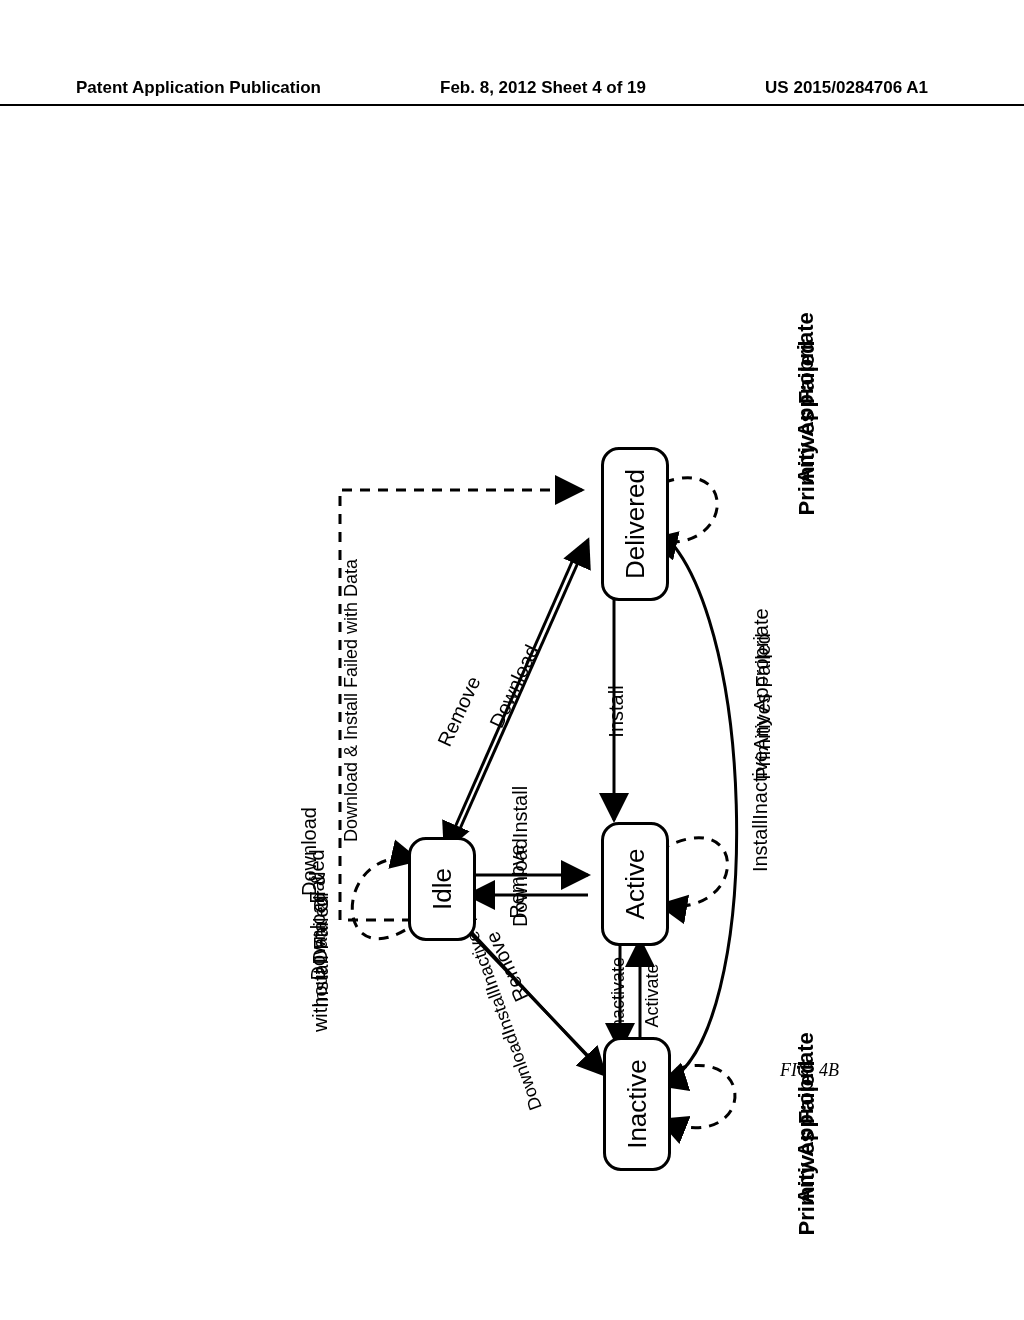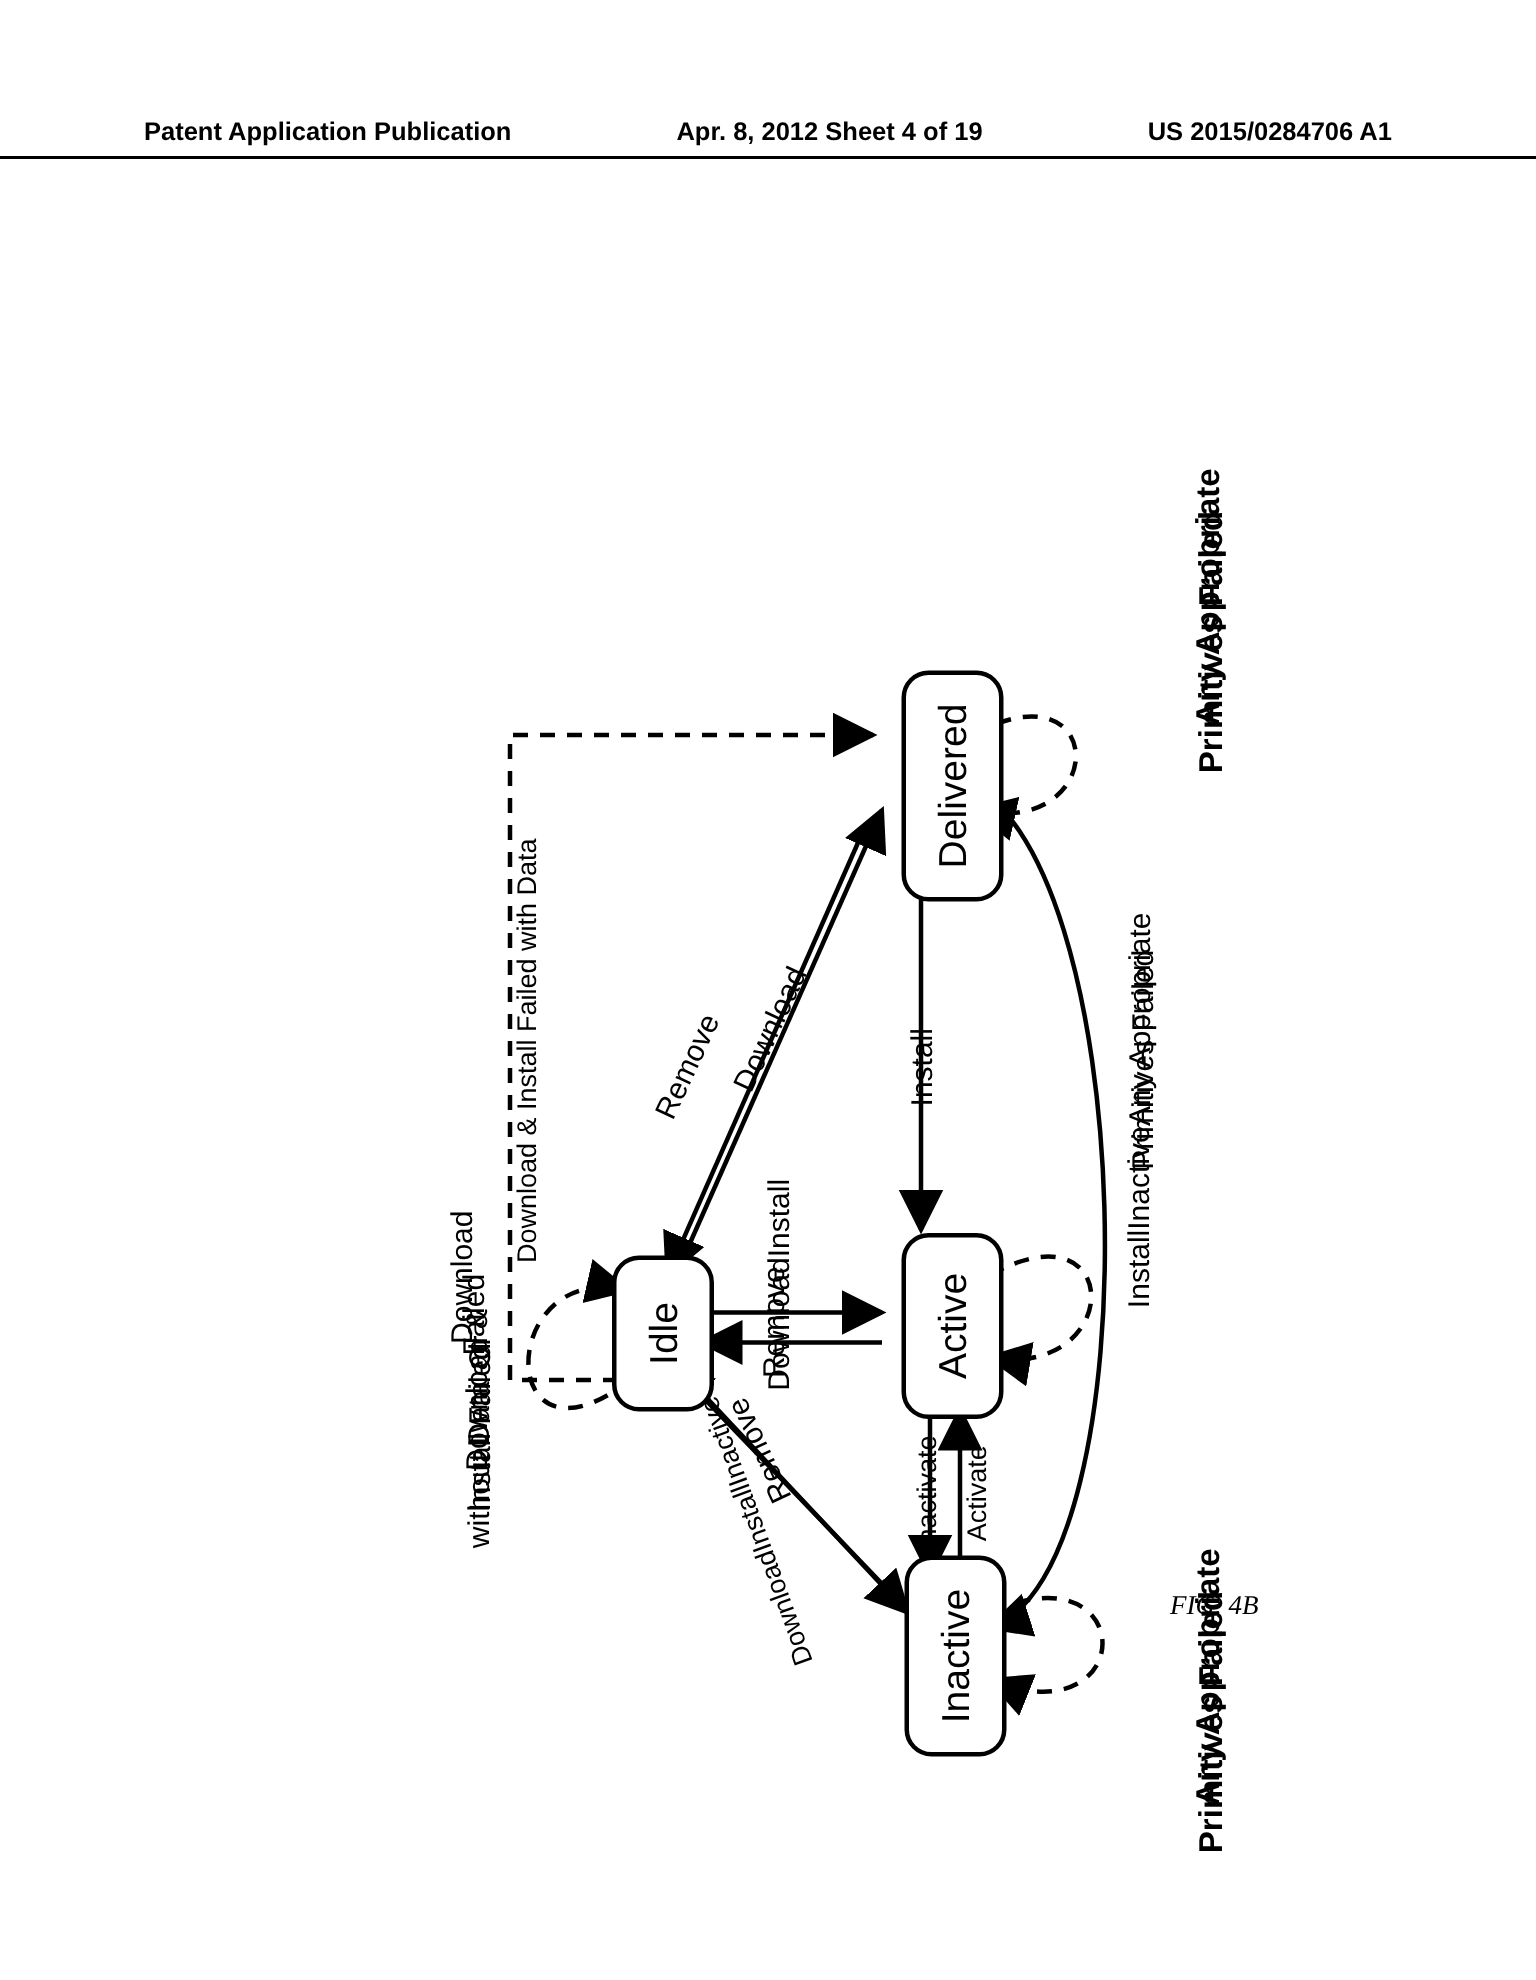"Patent Application Publication" .header { padding: 0 96px 6px 96px -> 0 96px 6px 76px }
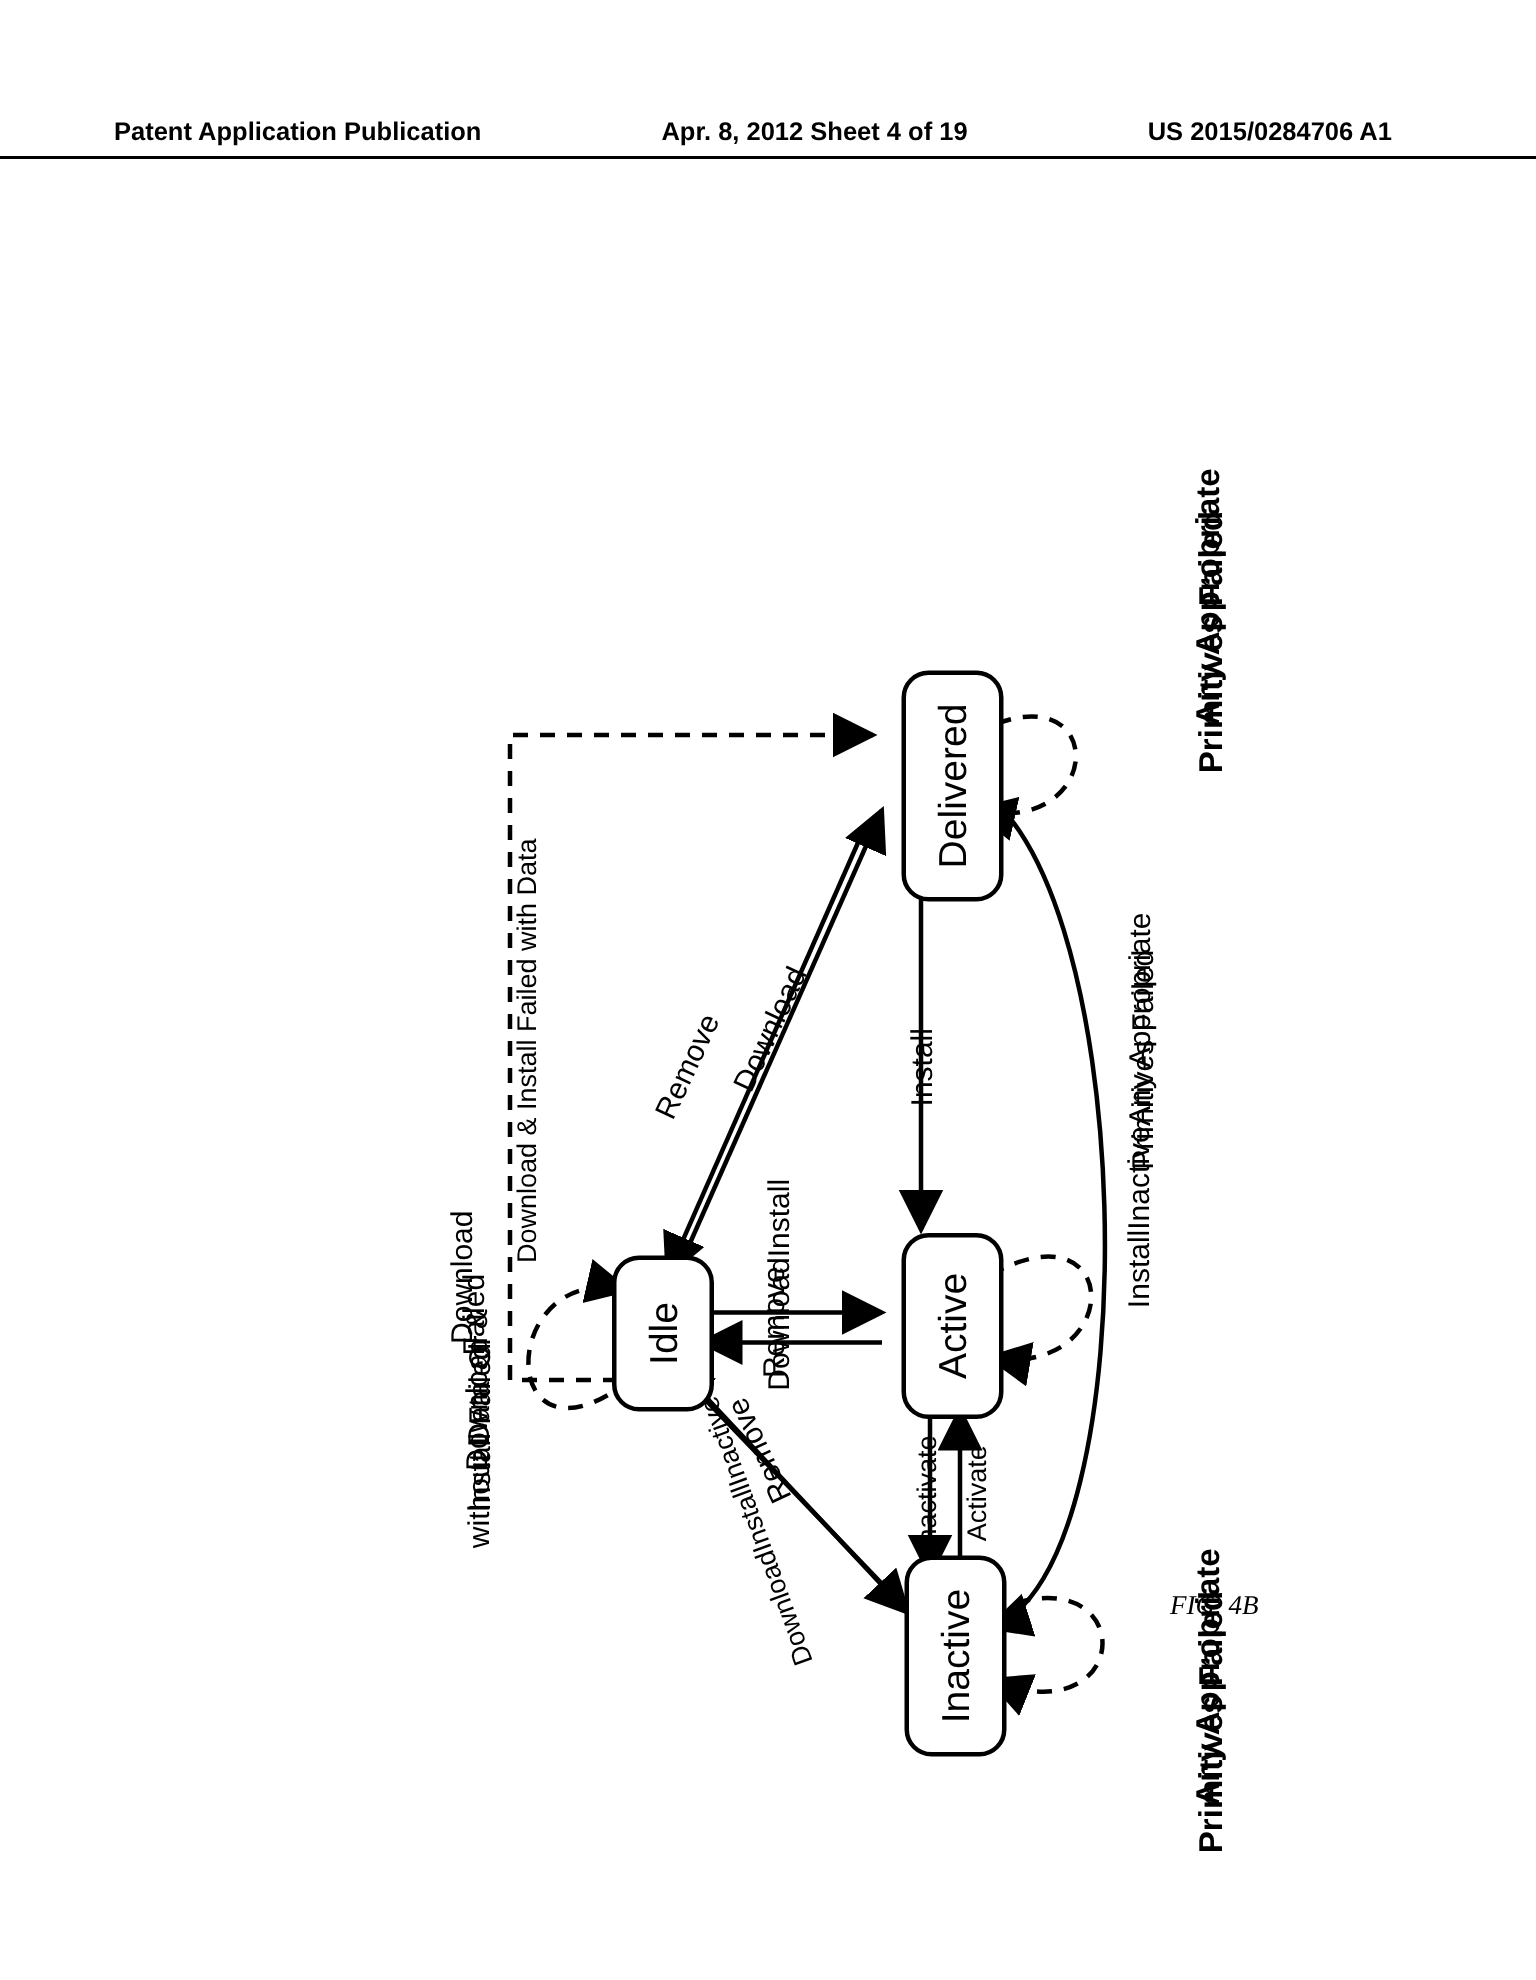"Apr. 8, 2012 Sheet 4" span { text: Apr -> Feb }
